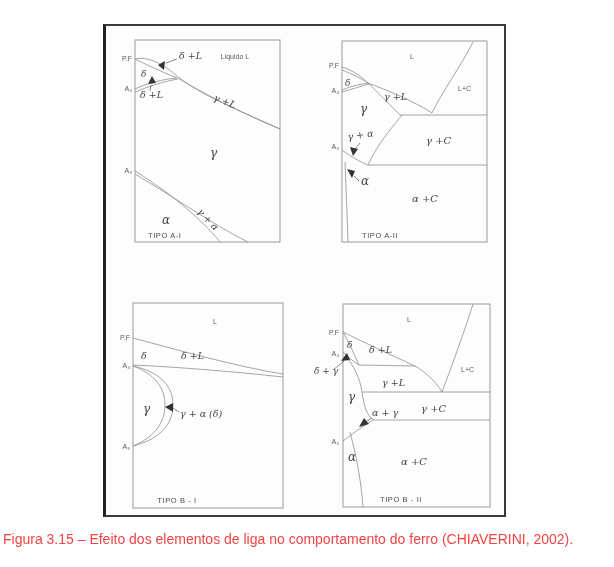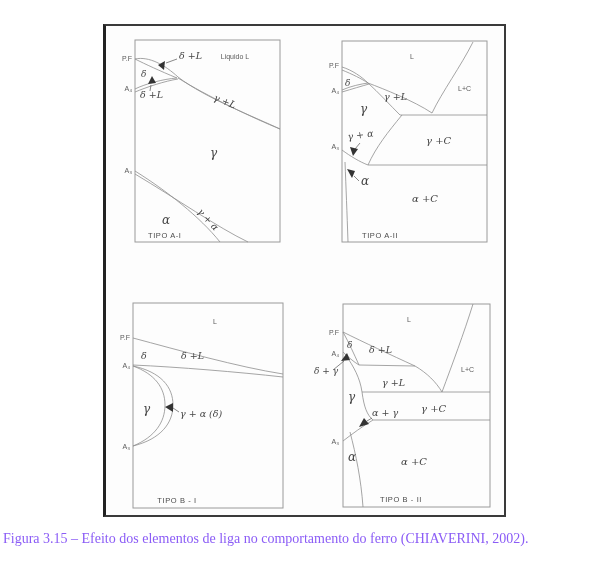"Figura 3.15 – Efeito dos" .figure-caption { color: #8b5cf6 -> #ef4444; font-family: Liberation Serif, serif -> Liberation Sans, sans-serif }
